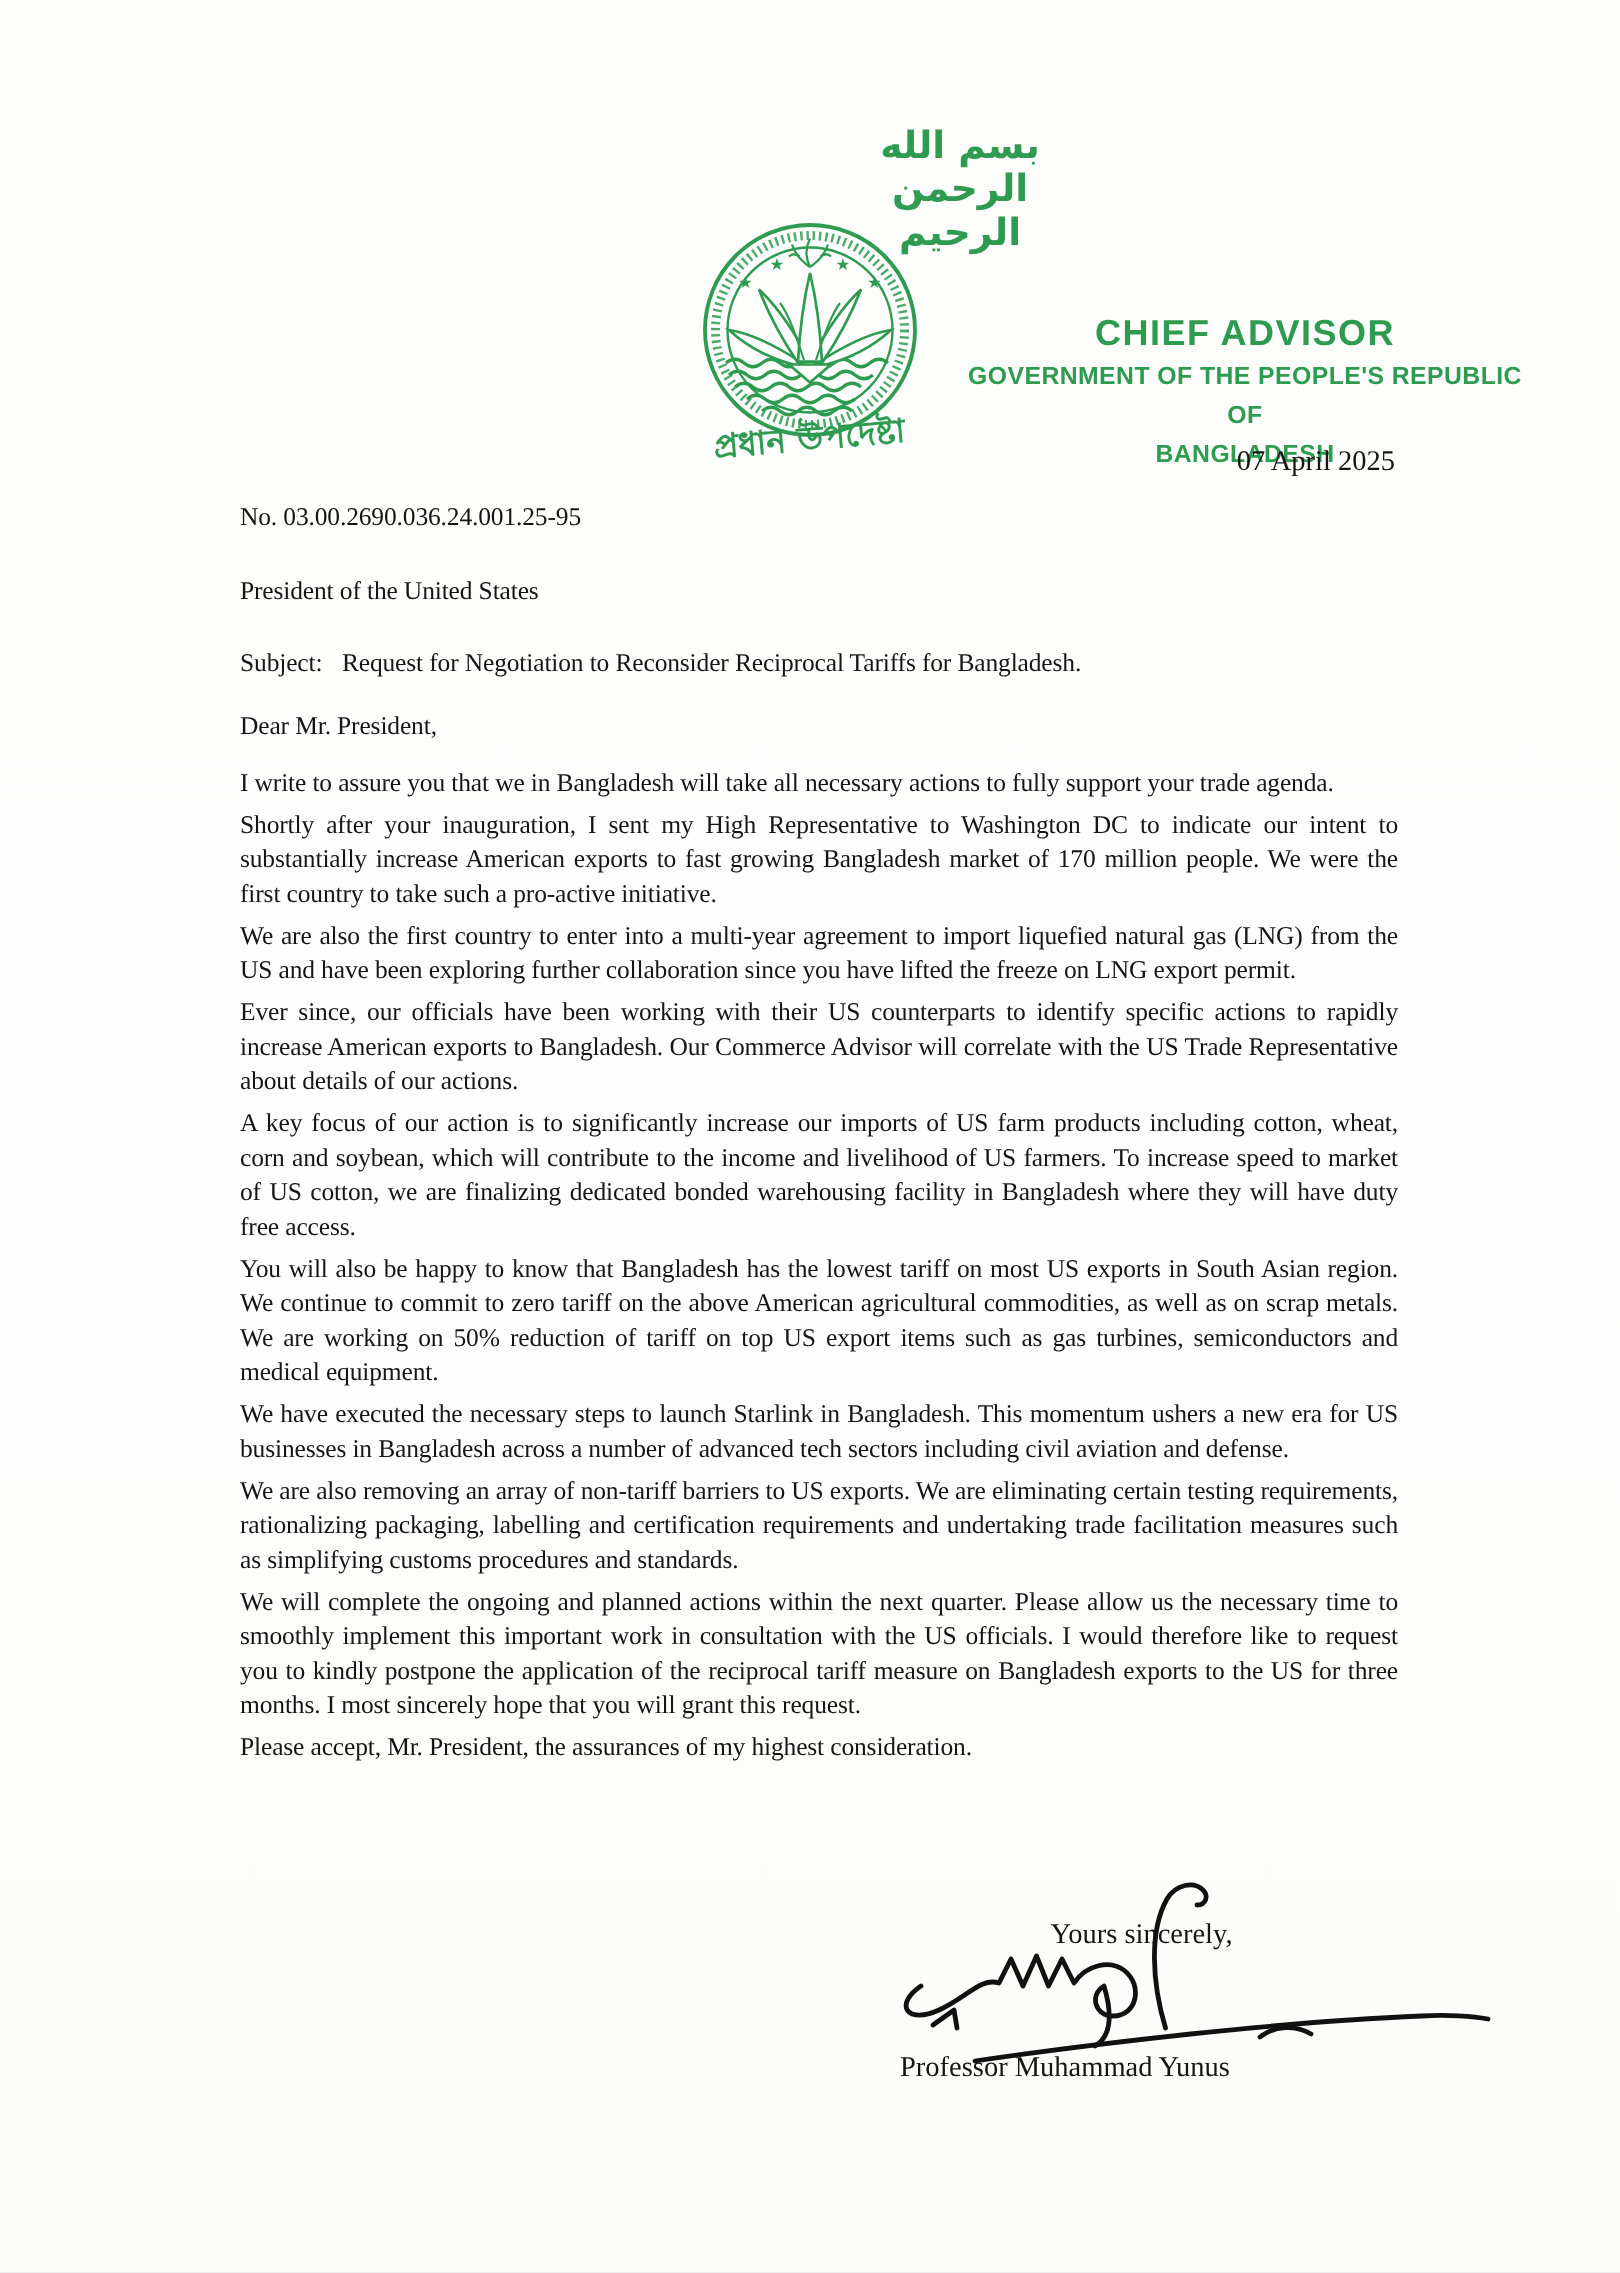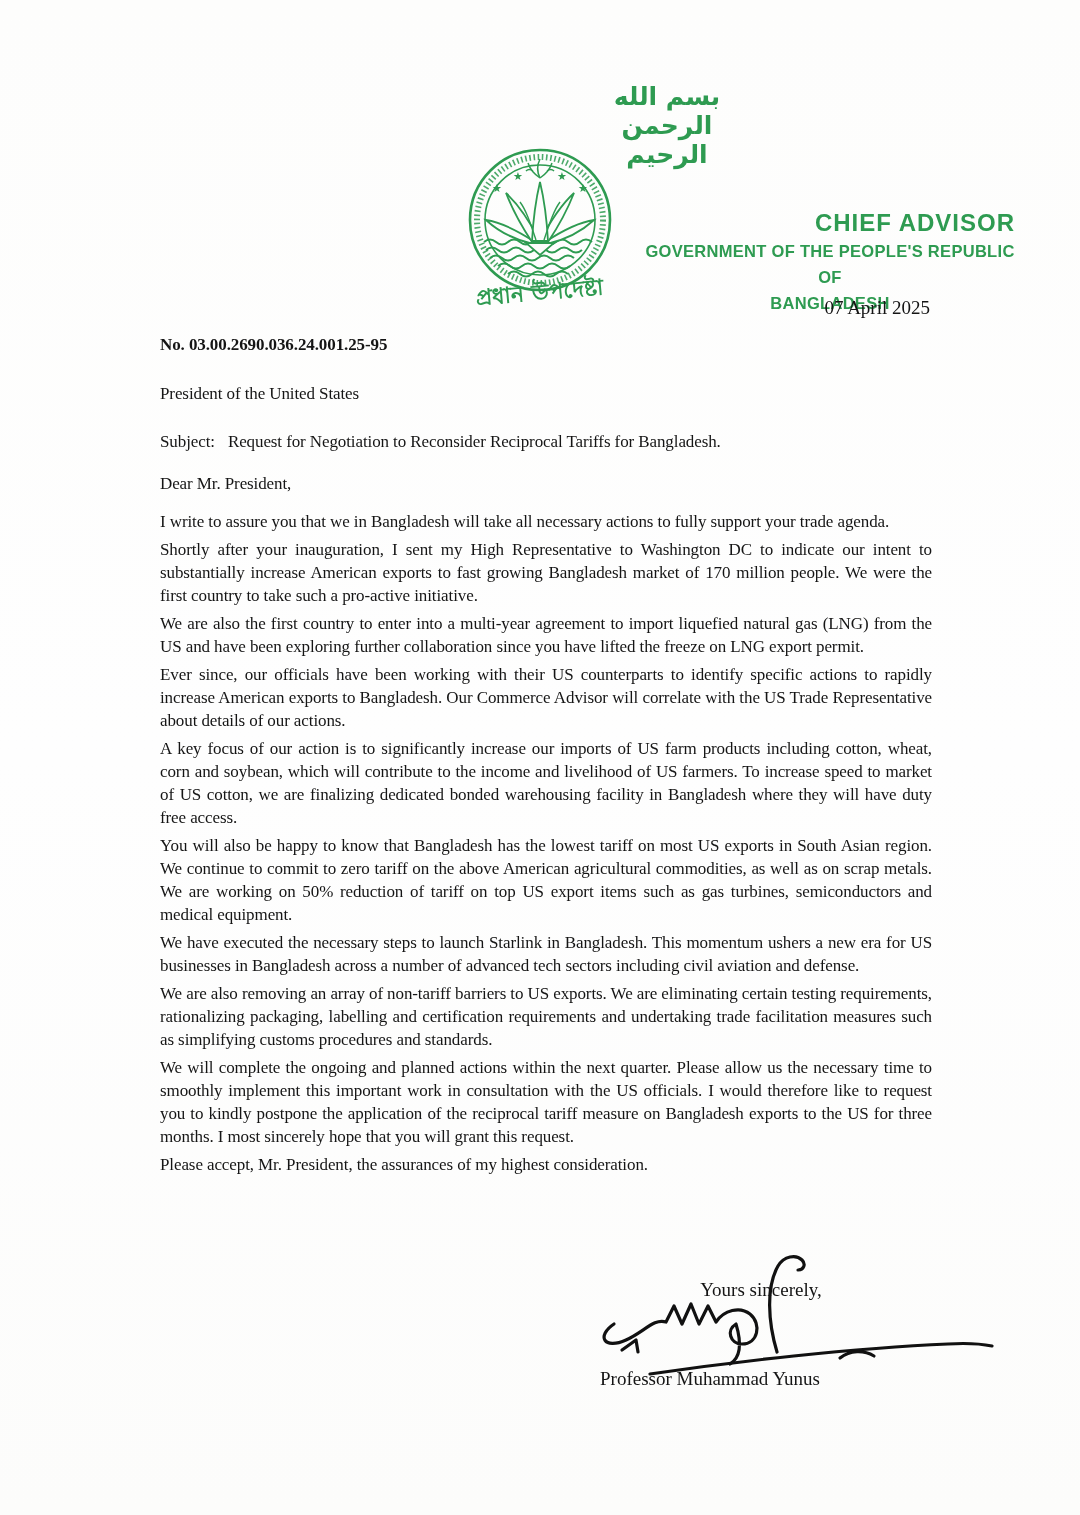"بسم الله الرحمن الرحيم" .bismillah { left: 582px -> 555px }
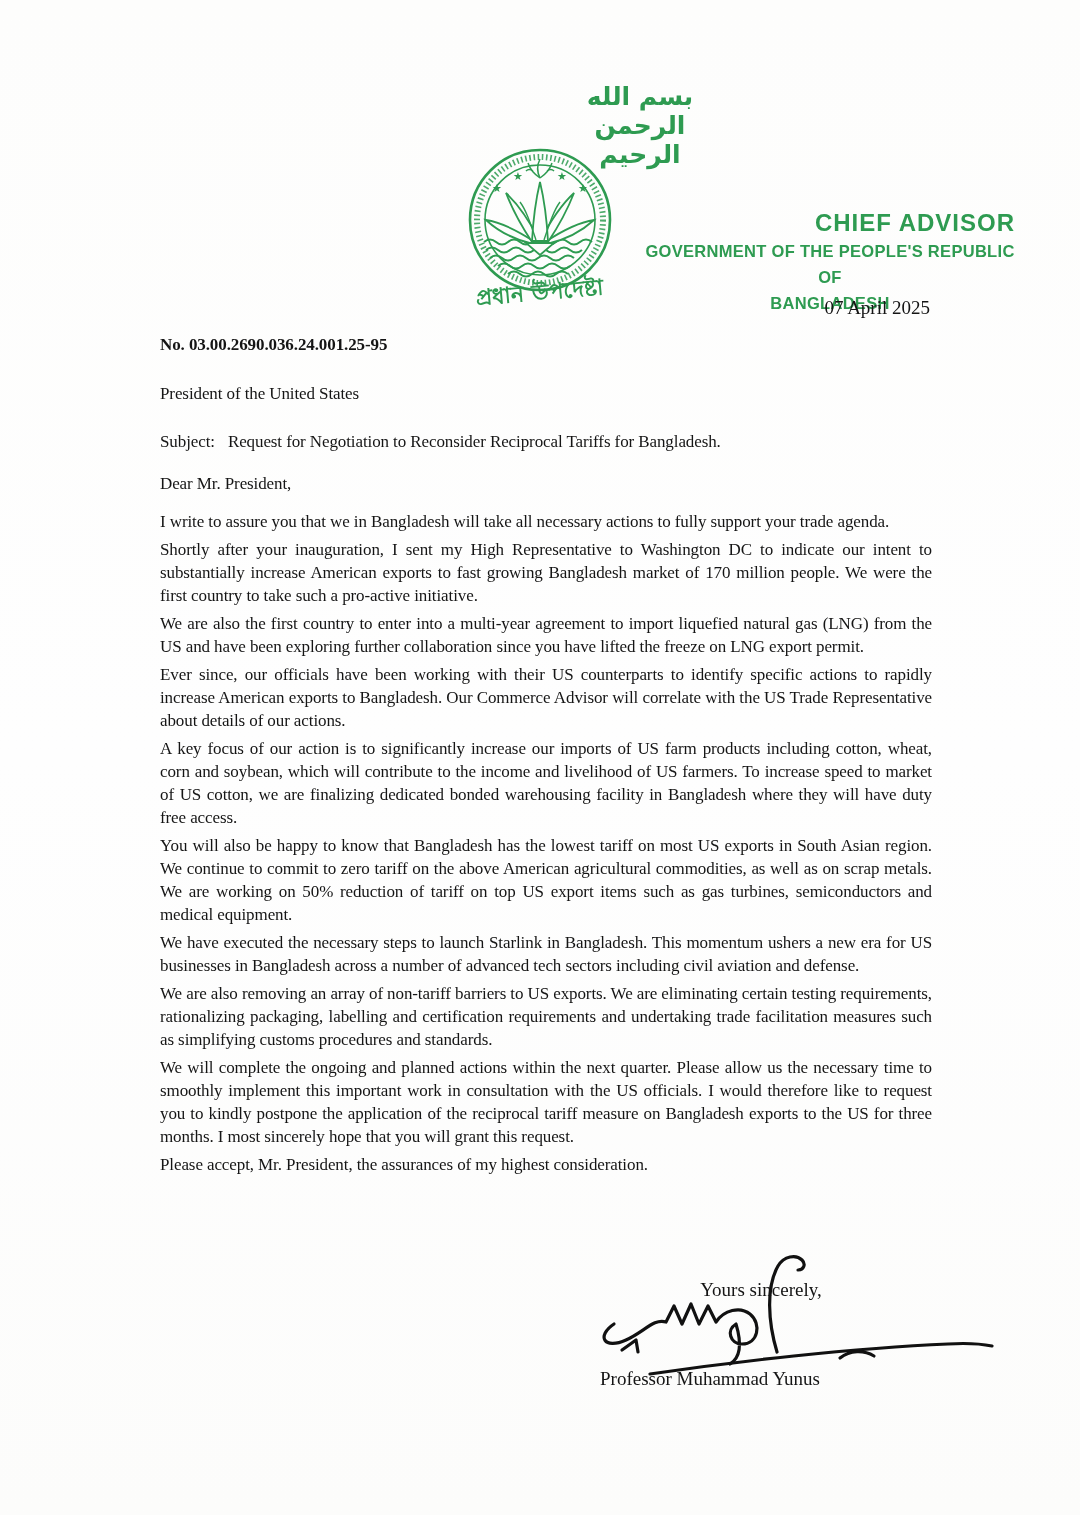"CHIEF ADVISOR" .hdr .title { text-align: right -> none }
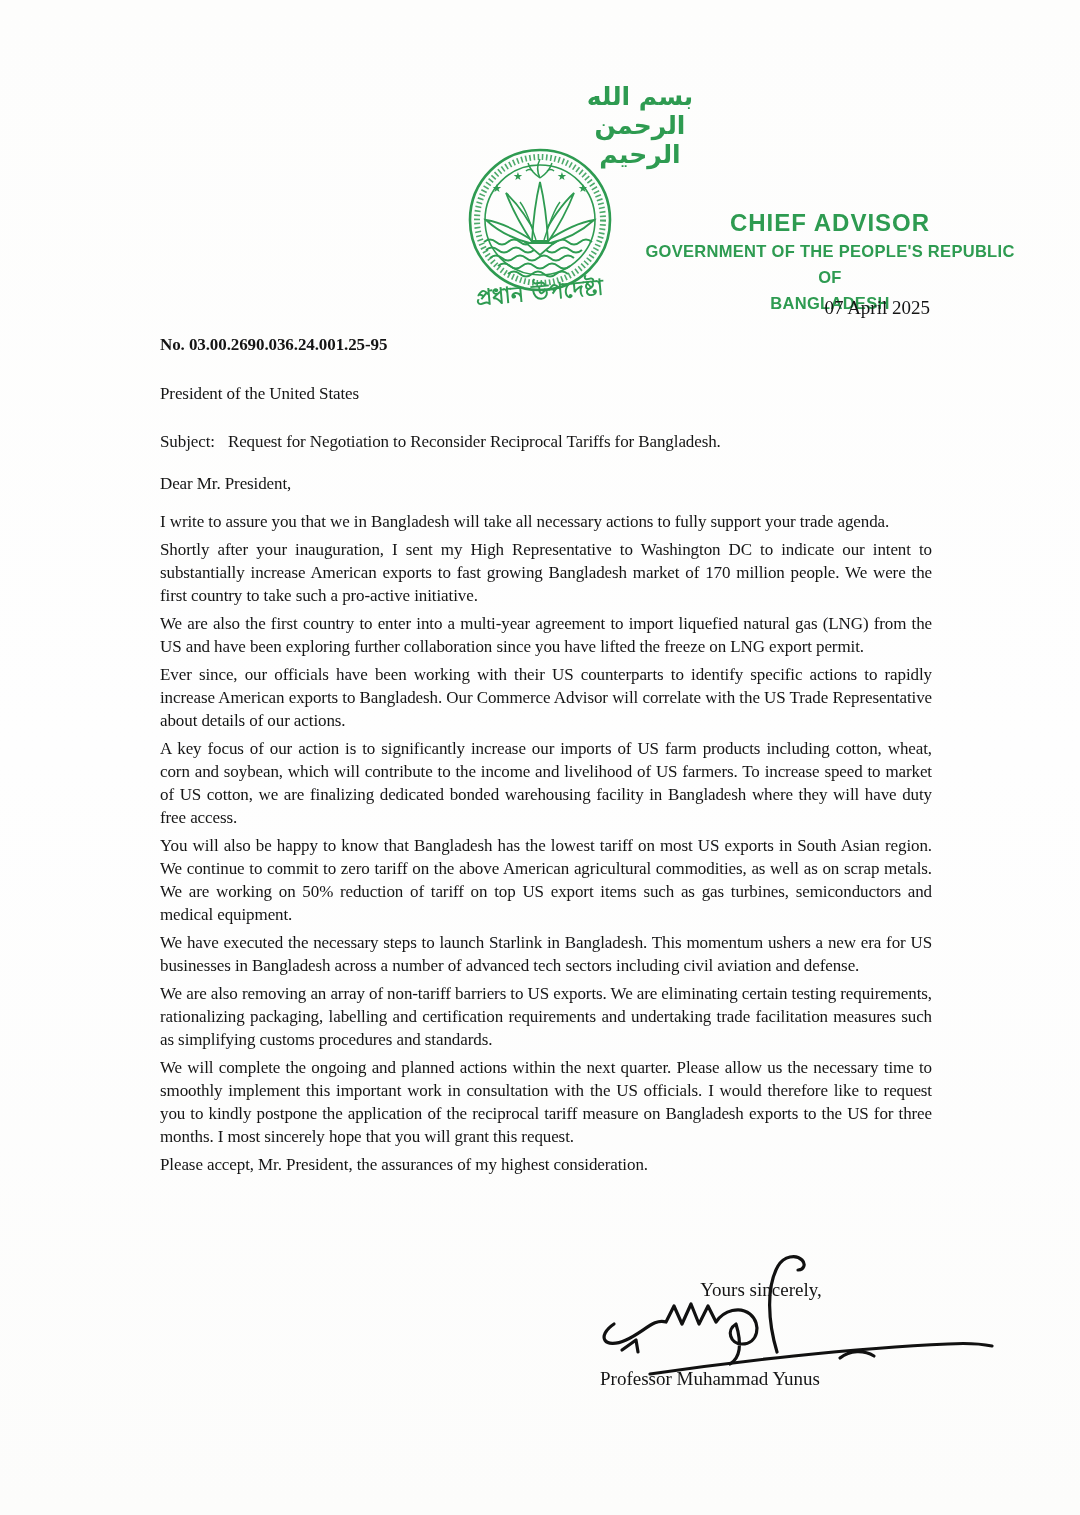"No. 03.00.2690.036.24.001.25-95" .ref { font-weight: bold -> none }
